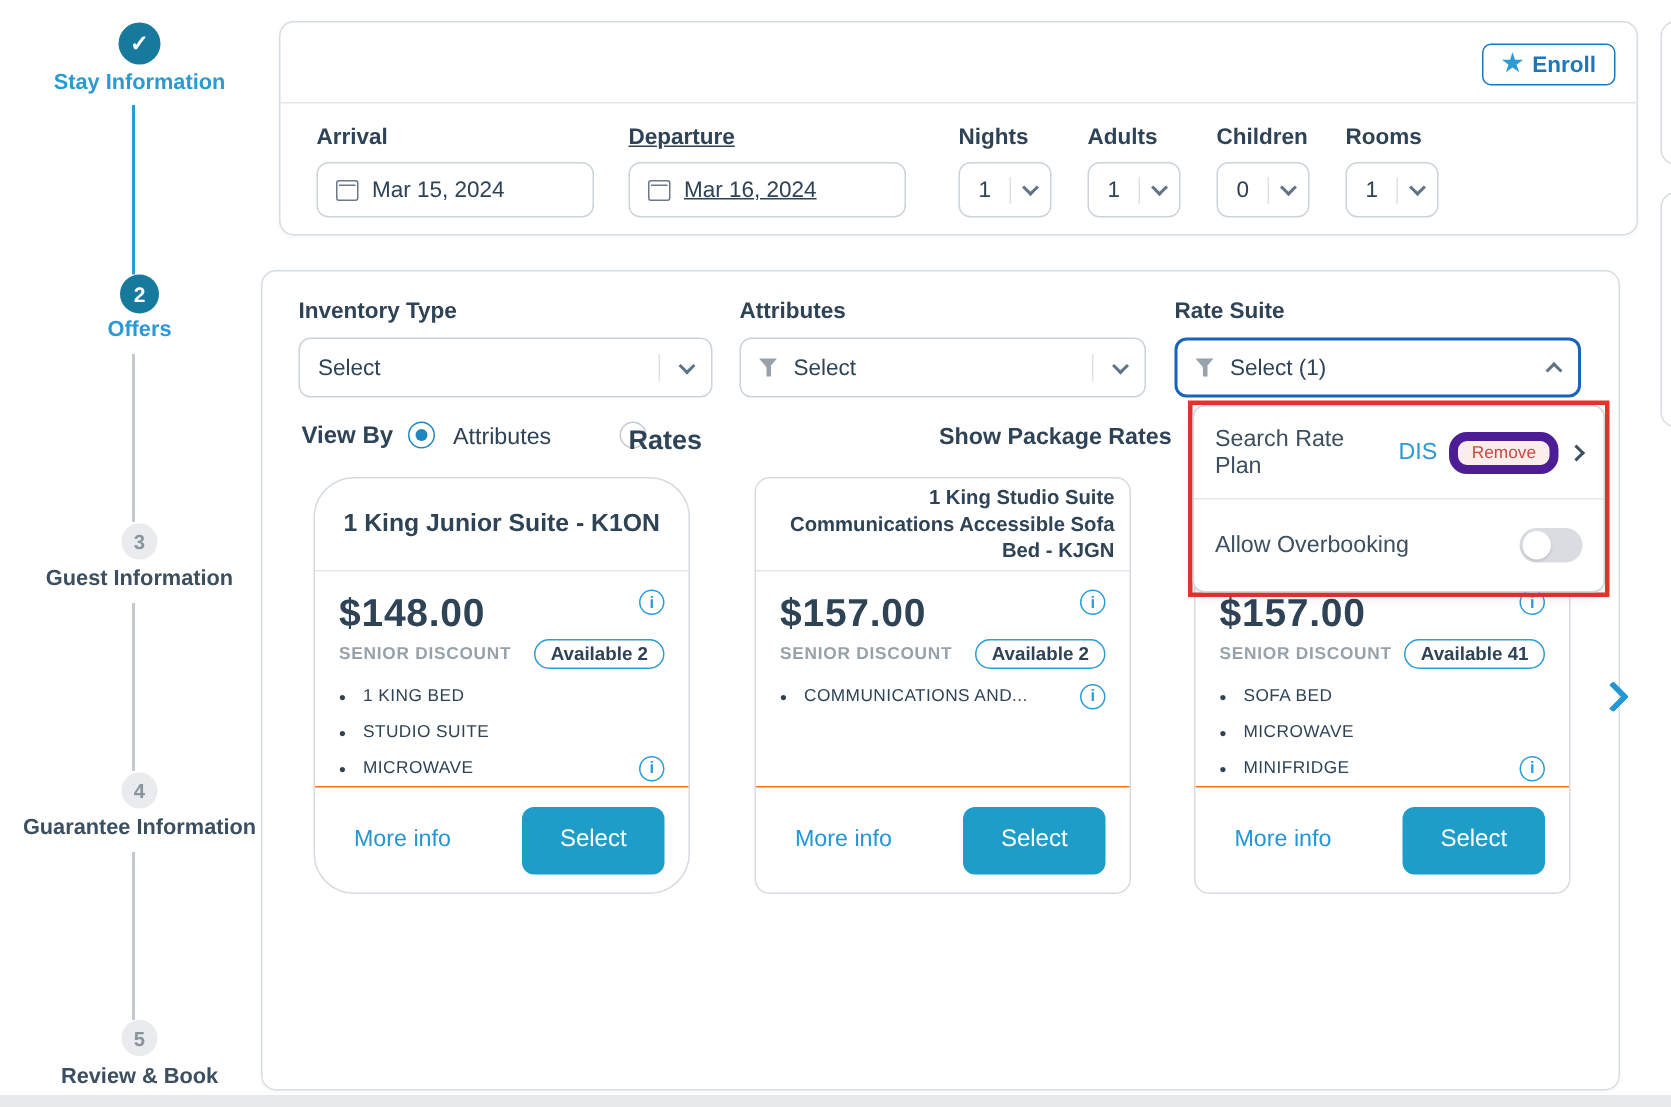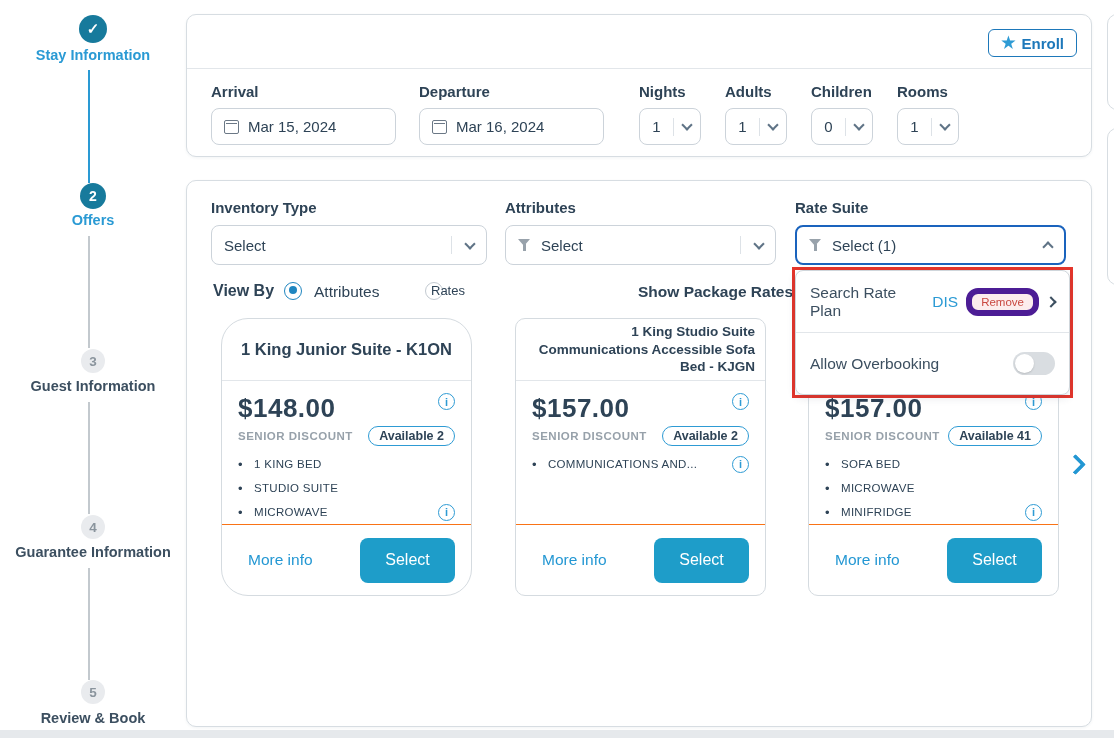"Departure" div.field { text-decoration: none -> underline }
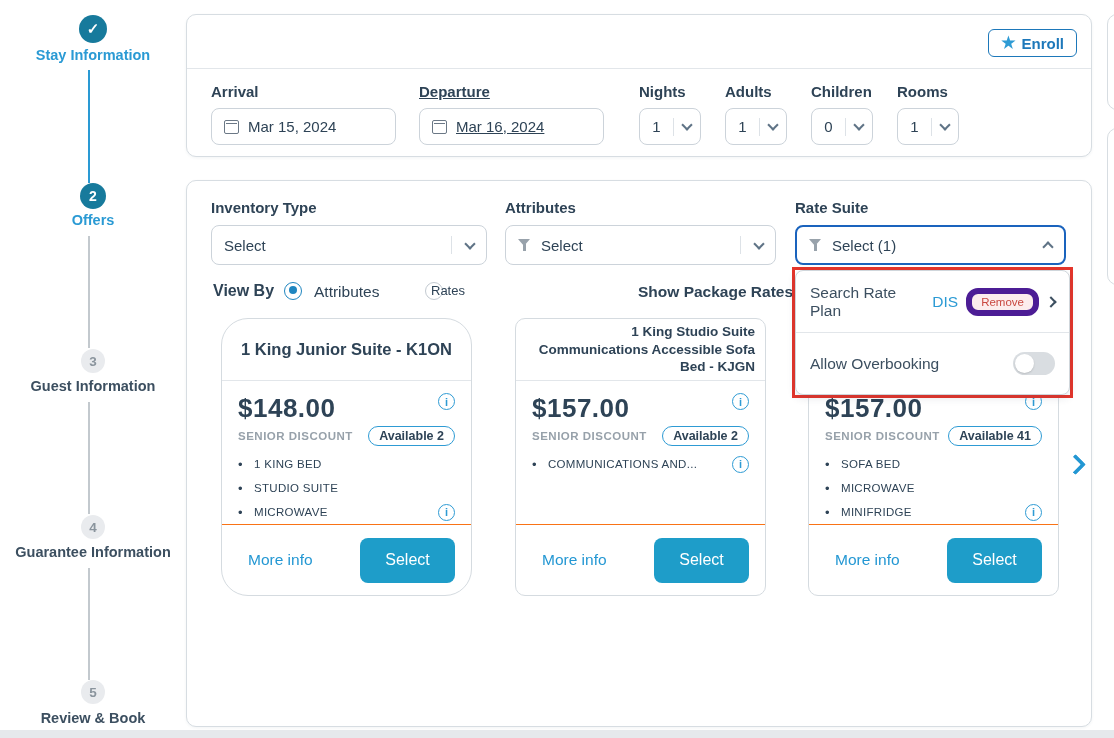"Inventory Type" #offers-panel { left: 186px -> 174px }
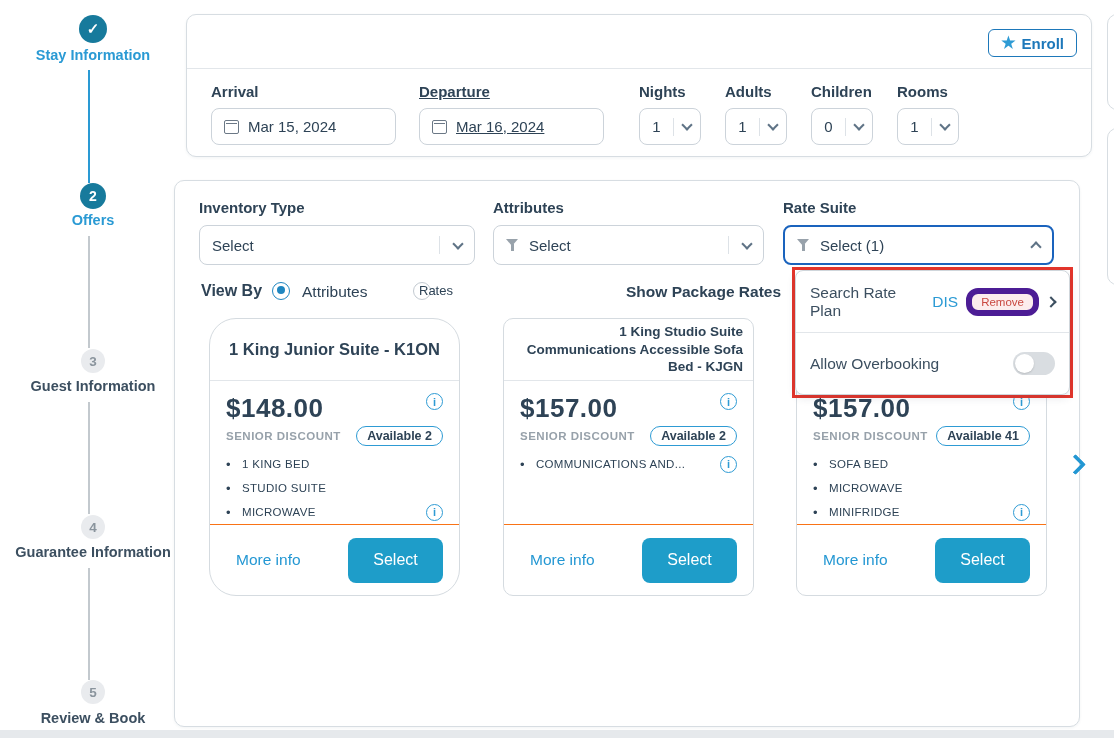"Rates" span.abs { font-size: 13px -> 18px; font-weight: none -> bold }
